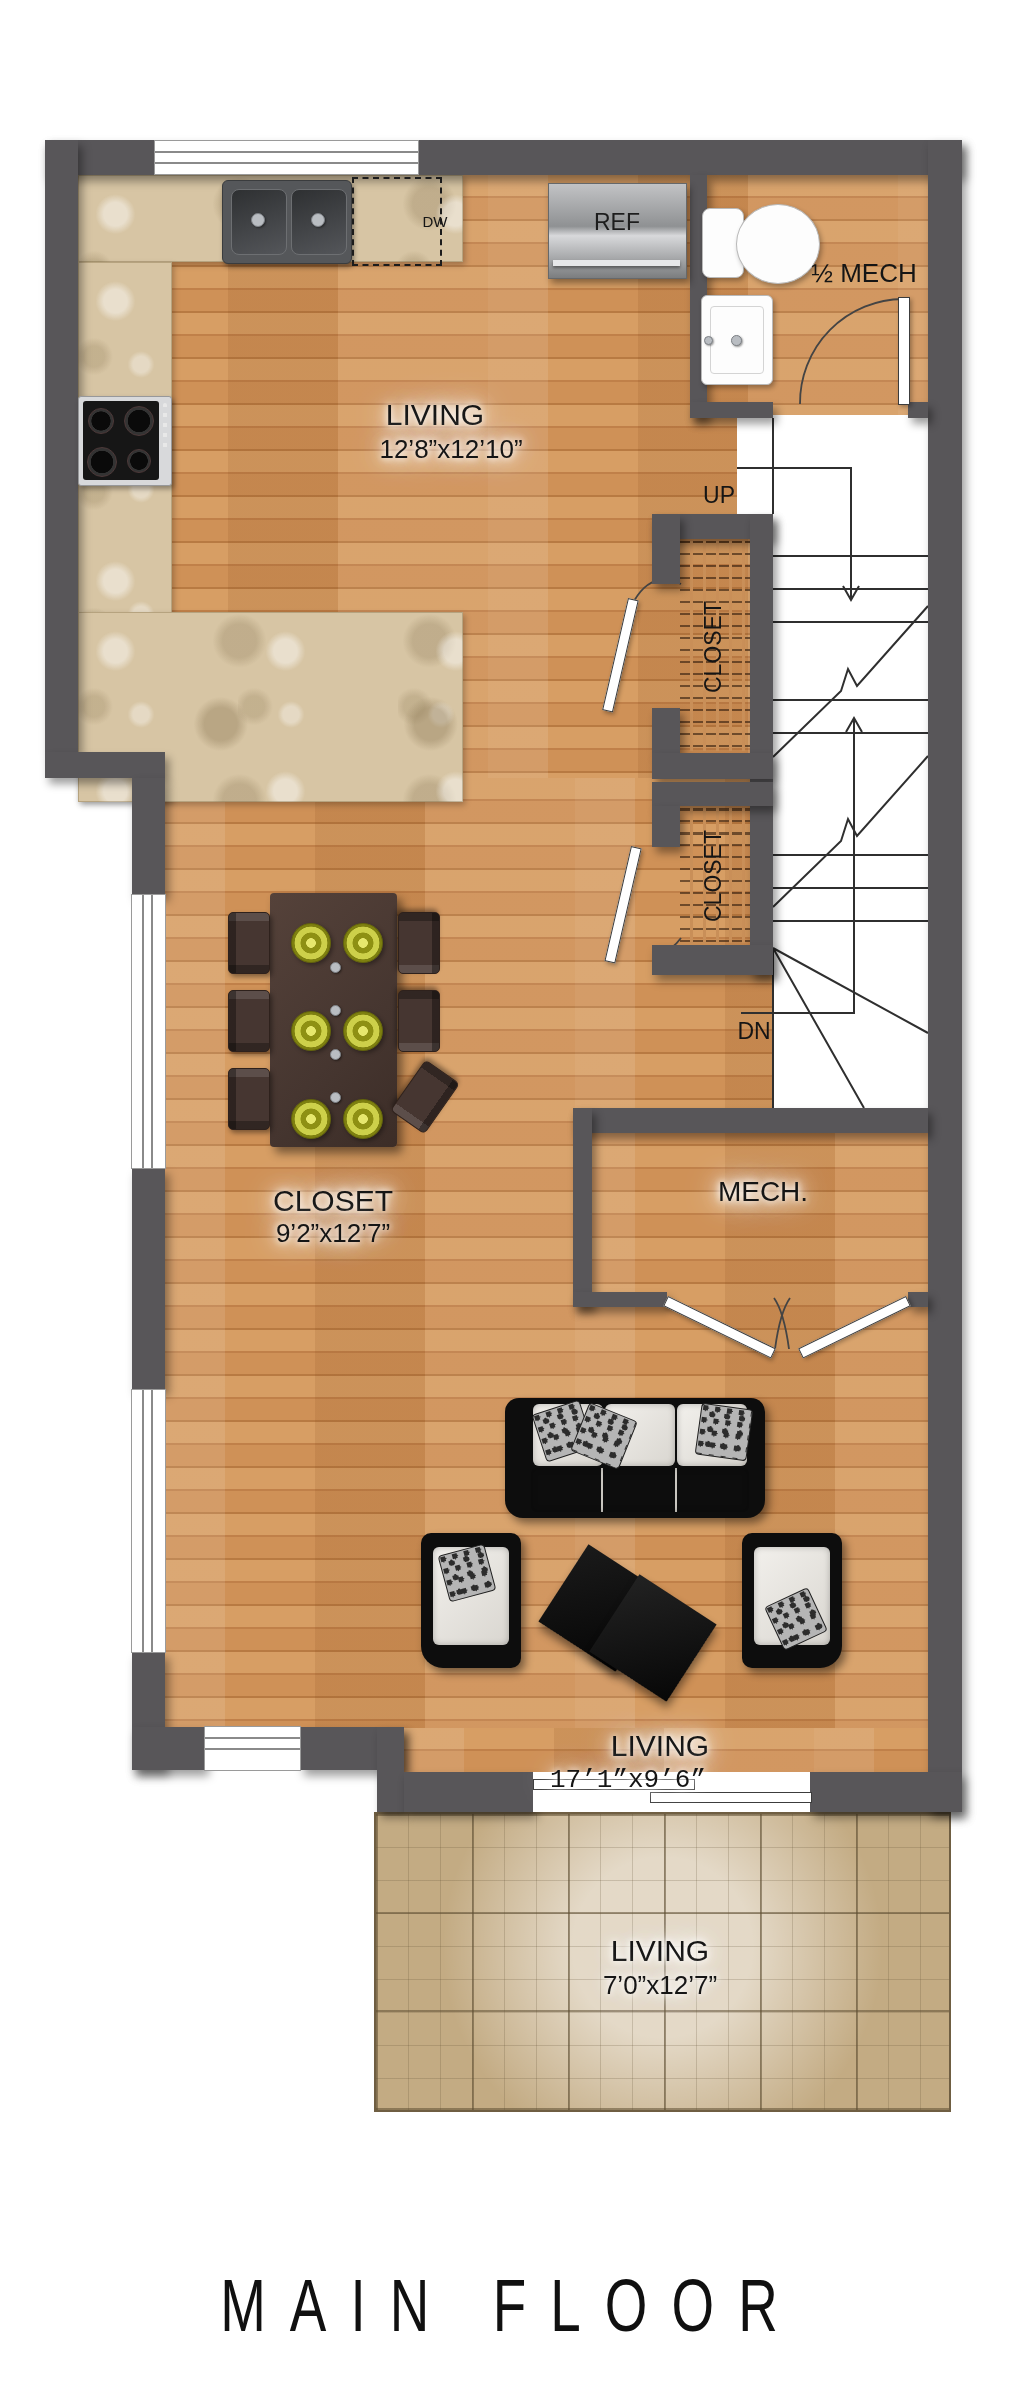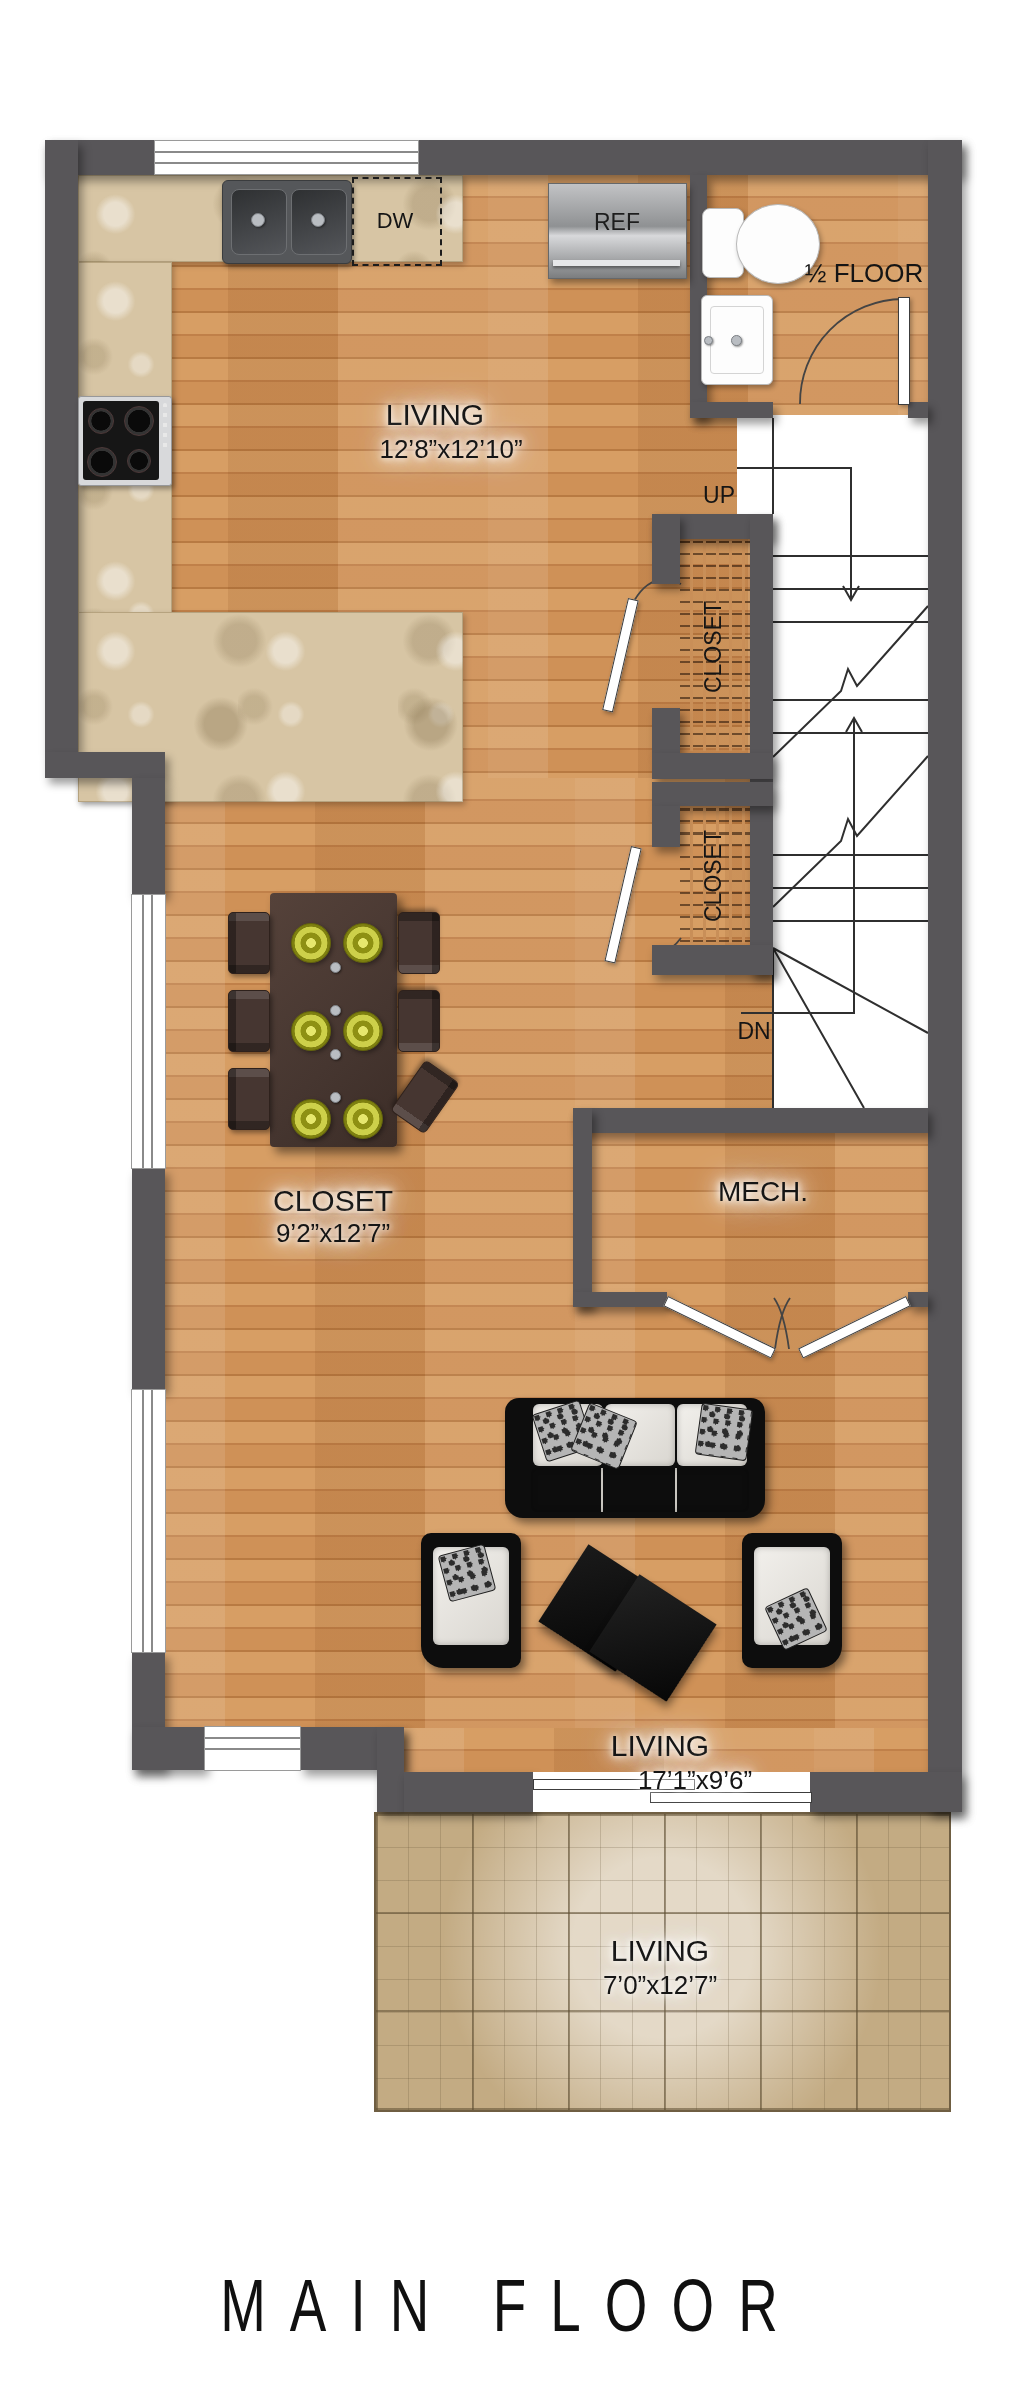"DW" .t22 { font-size: 22px -> 15px; margin-left: none -> 40px }
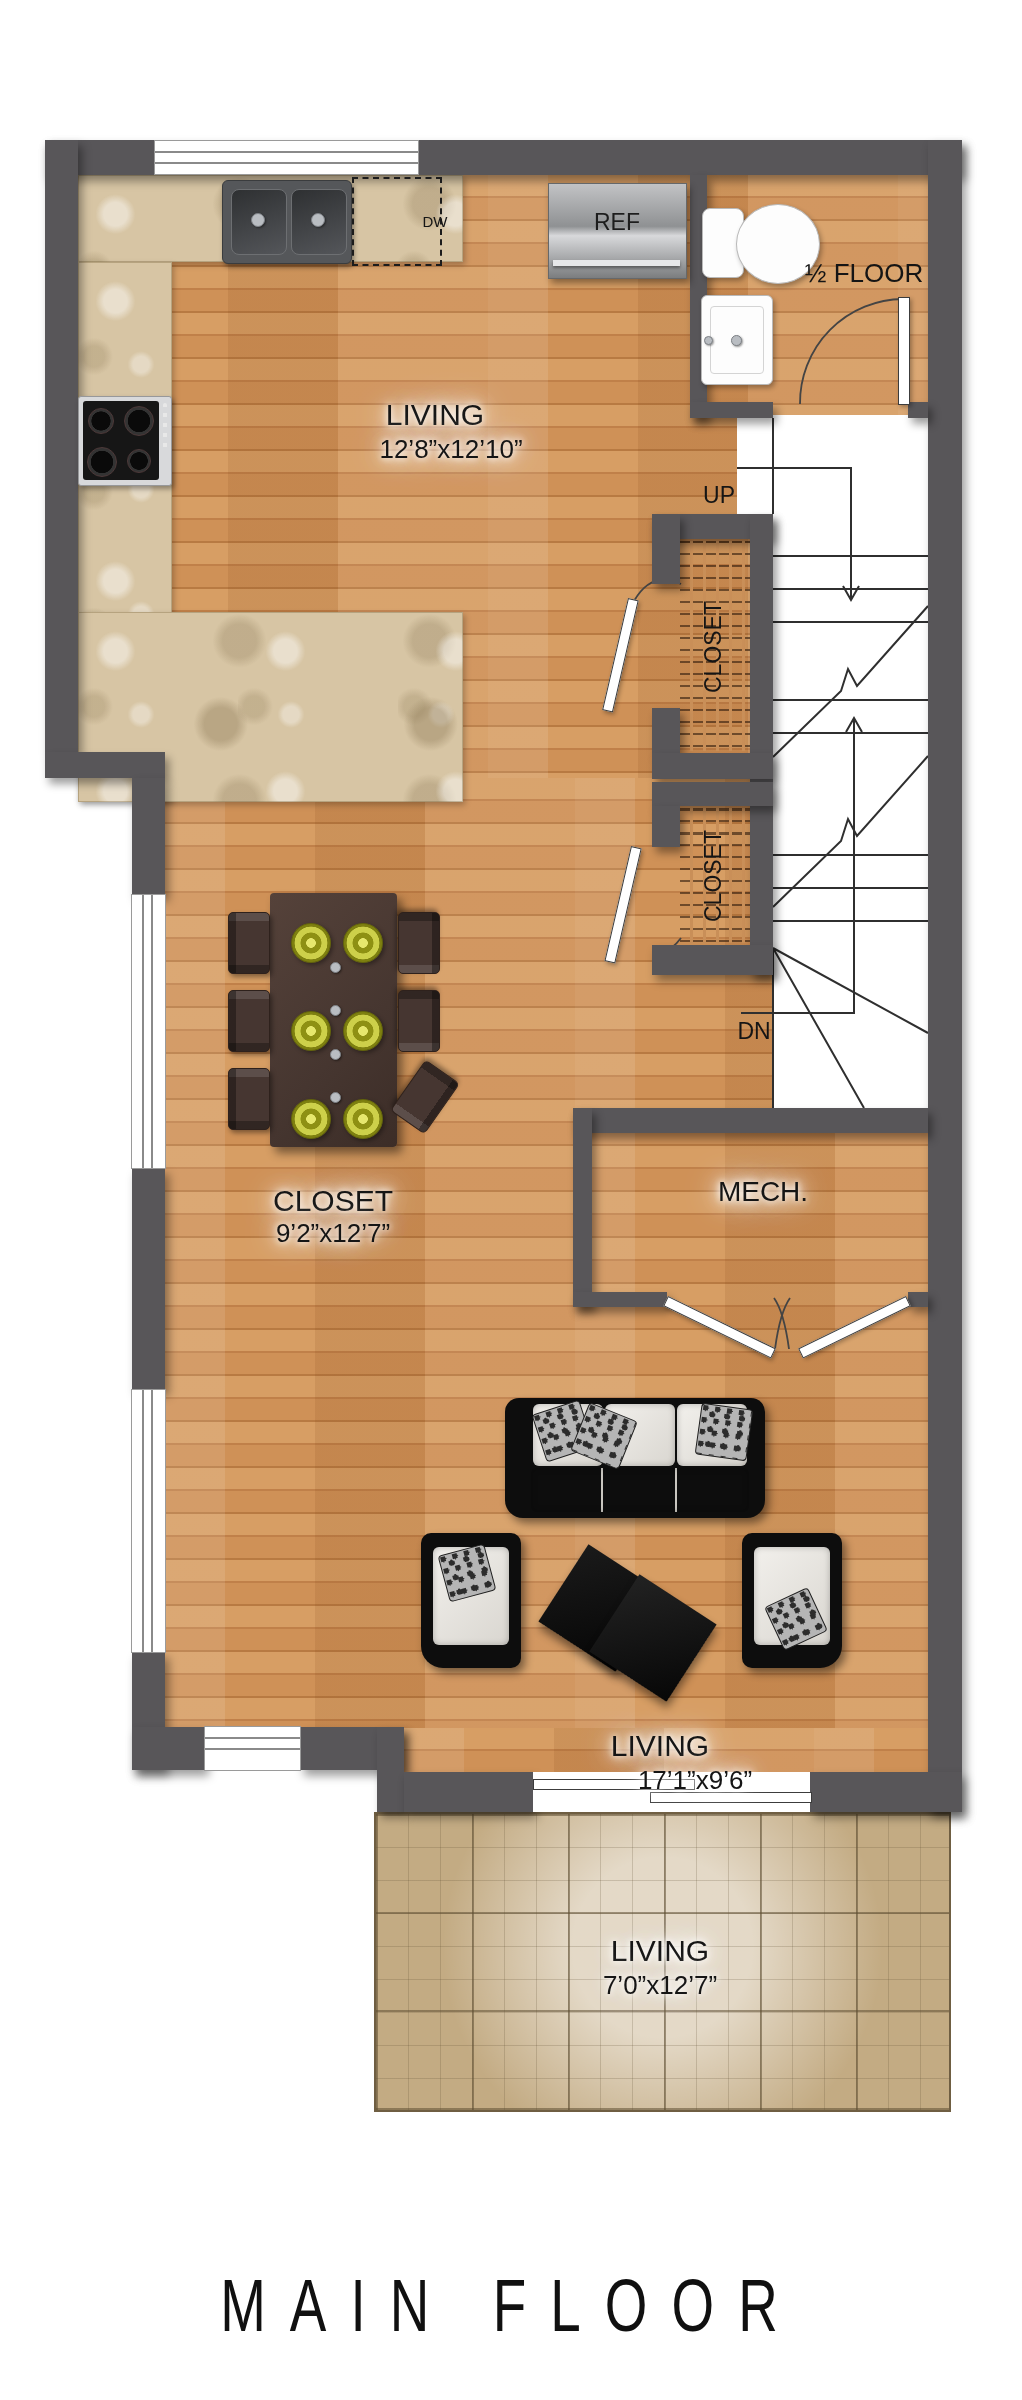"½ FLOOR" div.lbl { text: FLOOR -> MECH }
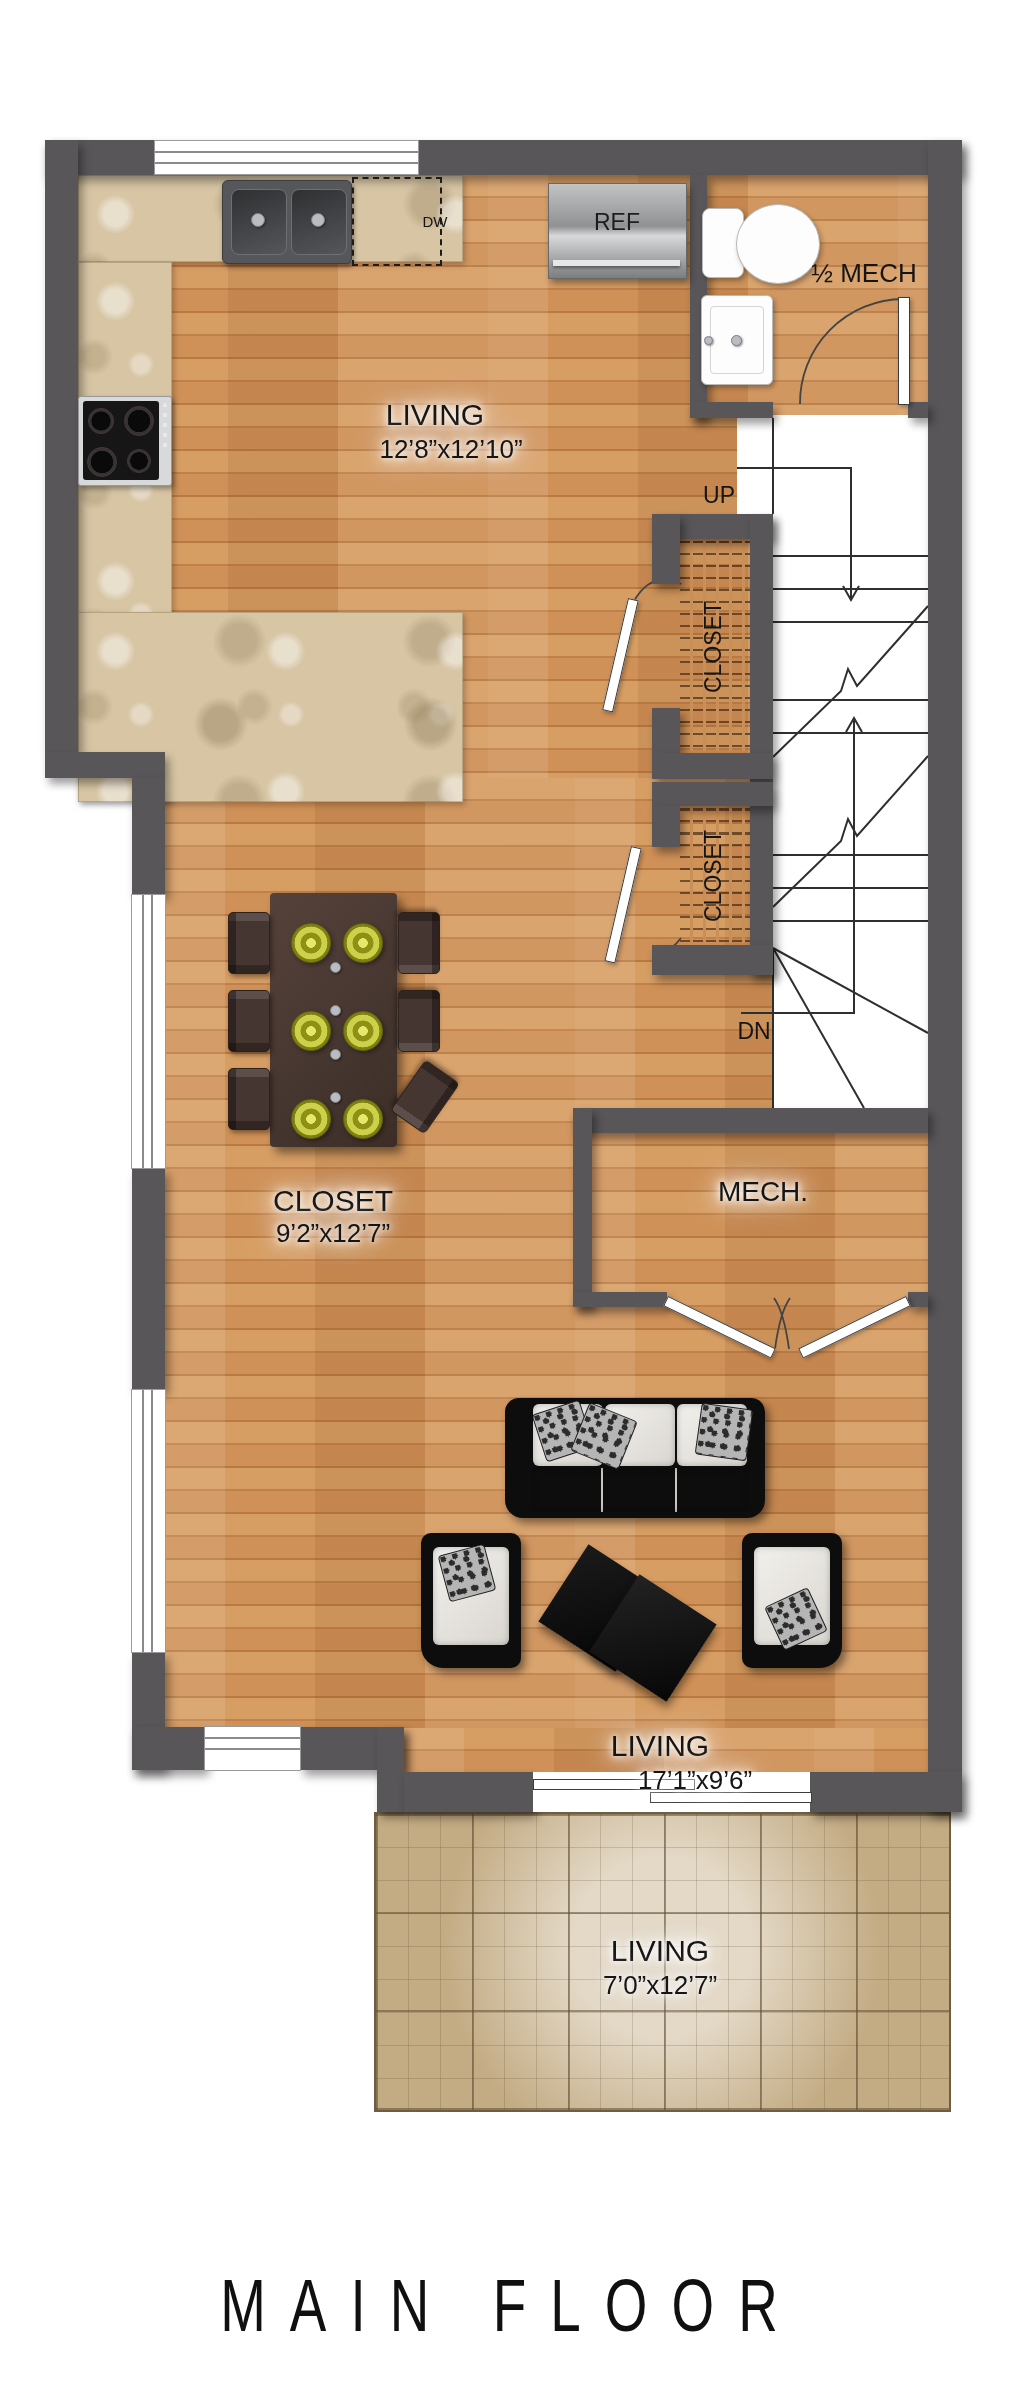"17’1”x9’6”" div.lbl { font-family: none -> Liberation Mono, monospace; left: 695px -> 628px }
